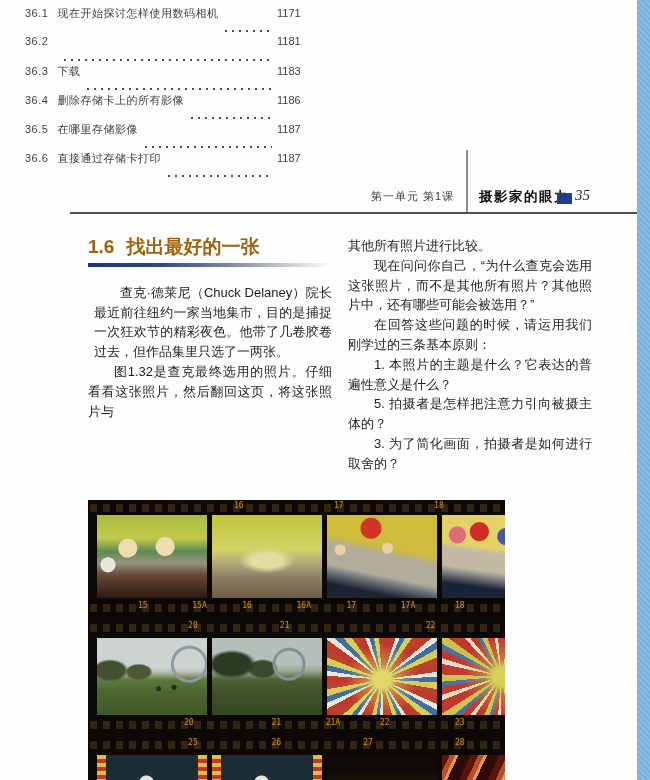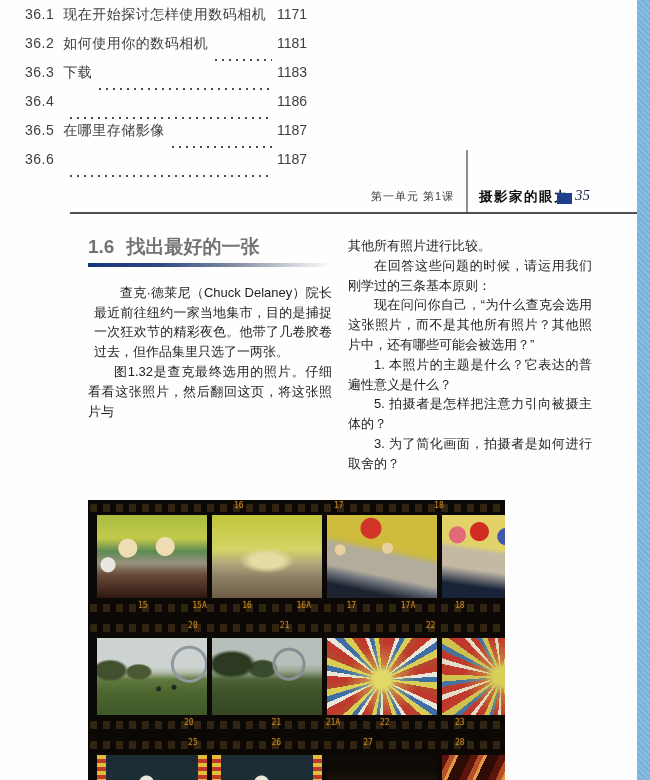"36.1" .toc-item { font-size: 14px -> 11px }
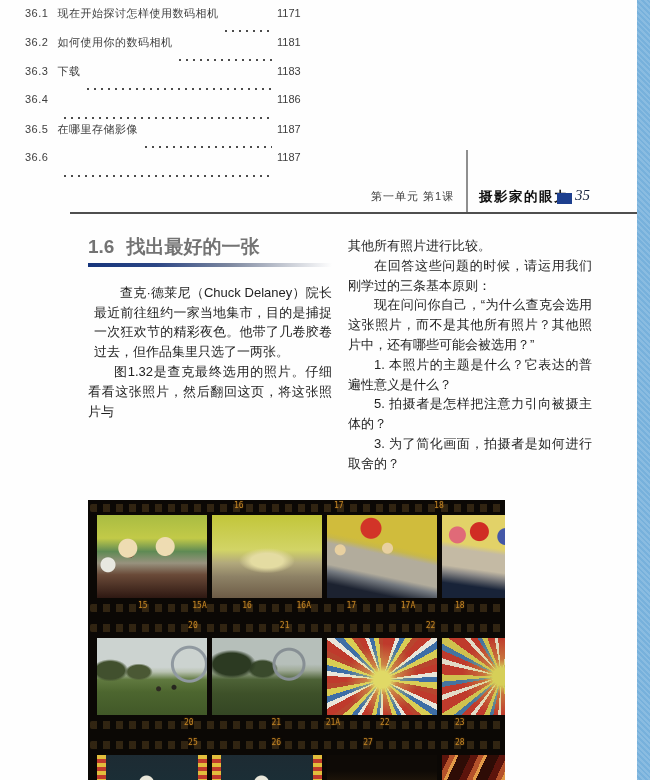"如何使用你的数码相机" span.toc-label { html: <span>如何使用你的数码相机</span> -> none }
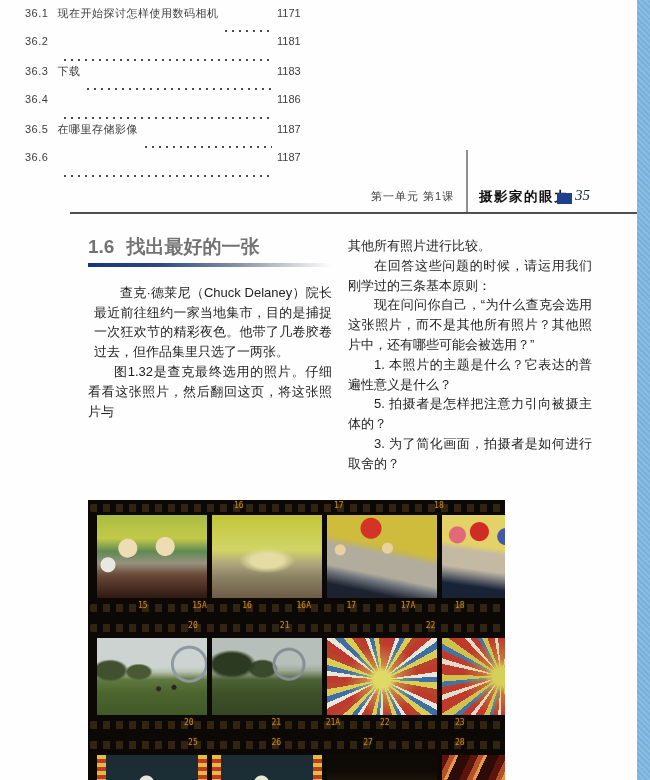"删除存储卡上的所有影像" span.toc-label { html: none -> <span>删除存储卡上的所有影像</span> }
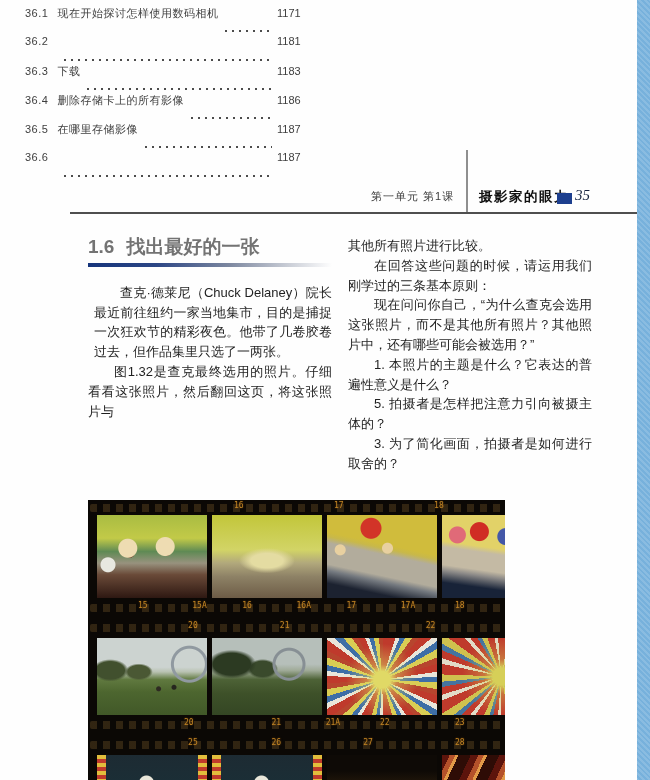"直接通过存储卡打印" span.toc-label { html: none -> <span>直接通过存储卡打印</span> }
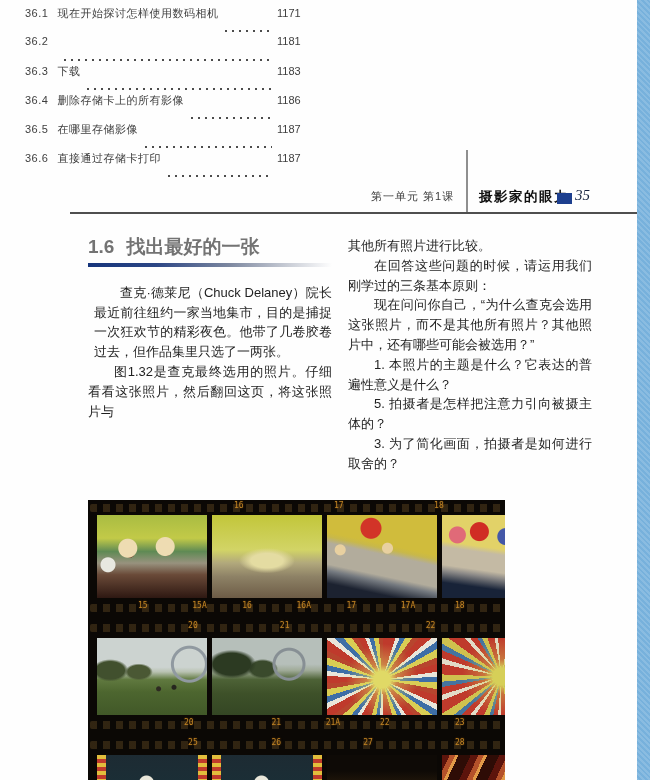"1.6" .sec-title { color: #737373 -> #a16207 }
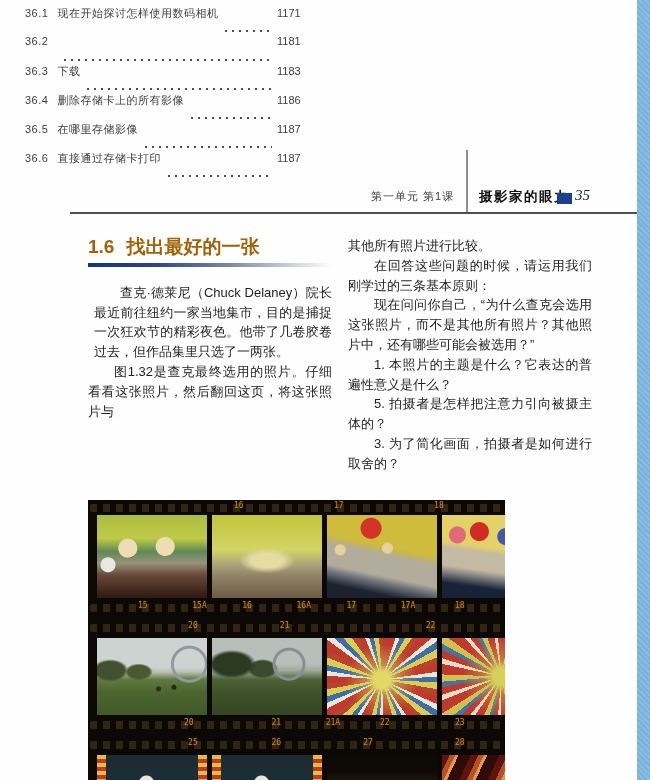"在回答这些问题的时候，请运用我们刚学过的三条基本原则：" p.ind { order: before "现在问问你自己，“为什么查克会选用这张照片，而不是其他所有照片？其他照片中，还有" -> after "现在问问你自己，“为什么查克会选用这张照片，而不是其他所有照片？其他照片中，还有" }
